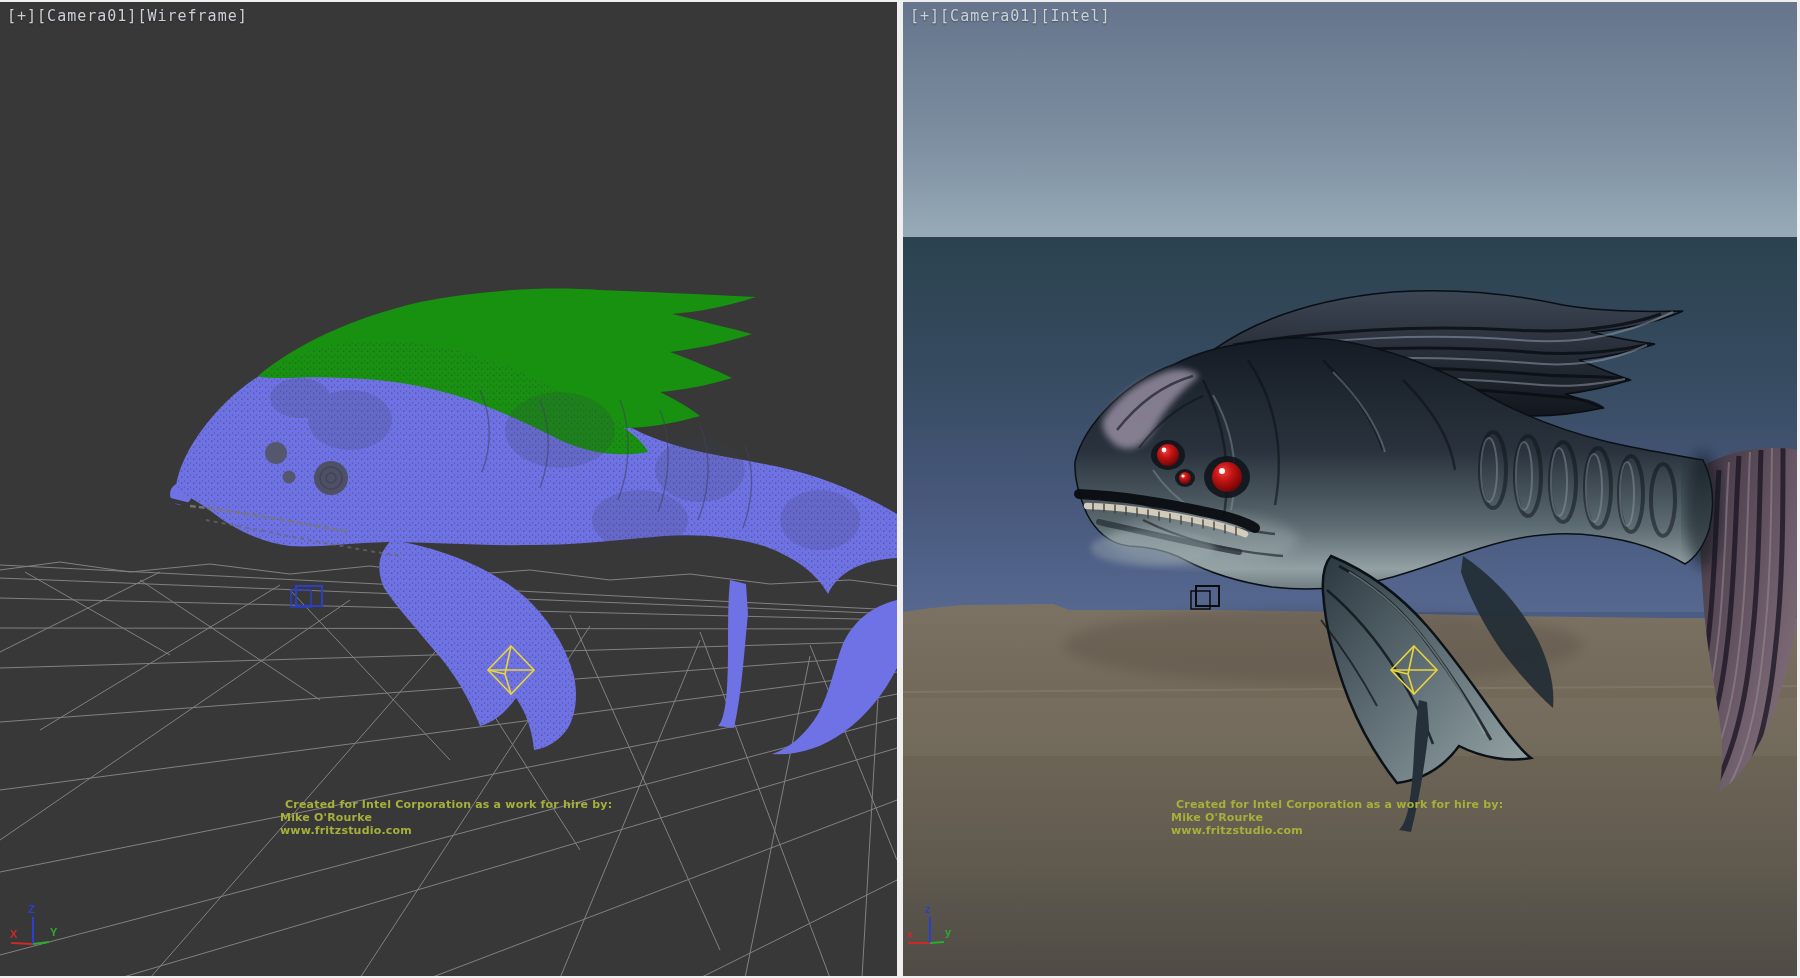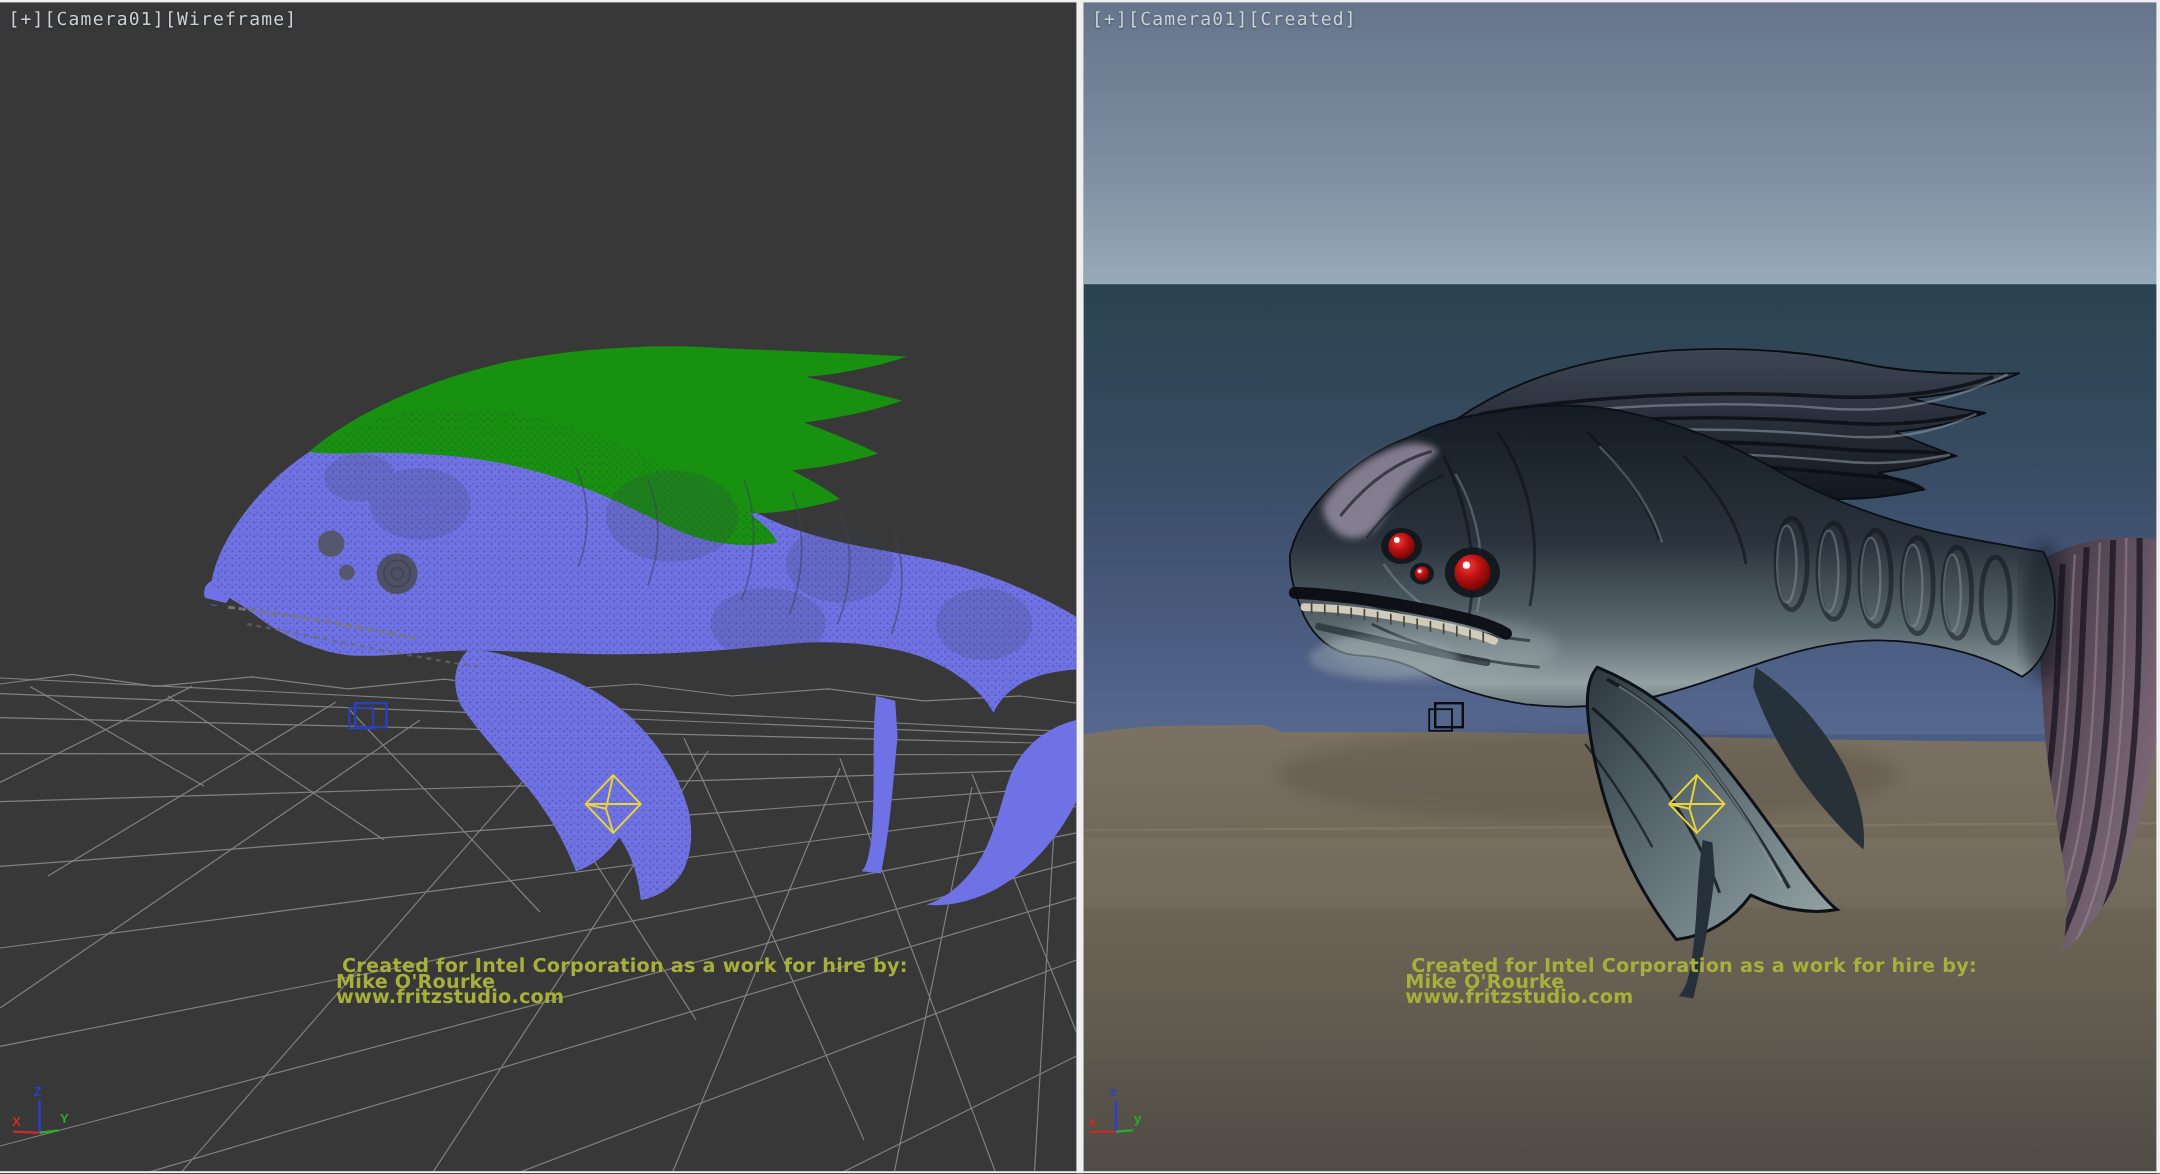"[+][Camera01][Created]" div.vp-label { text: Created -> Intel }
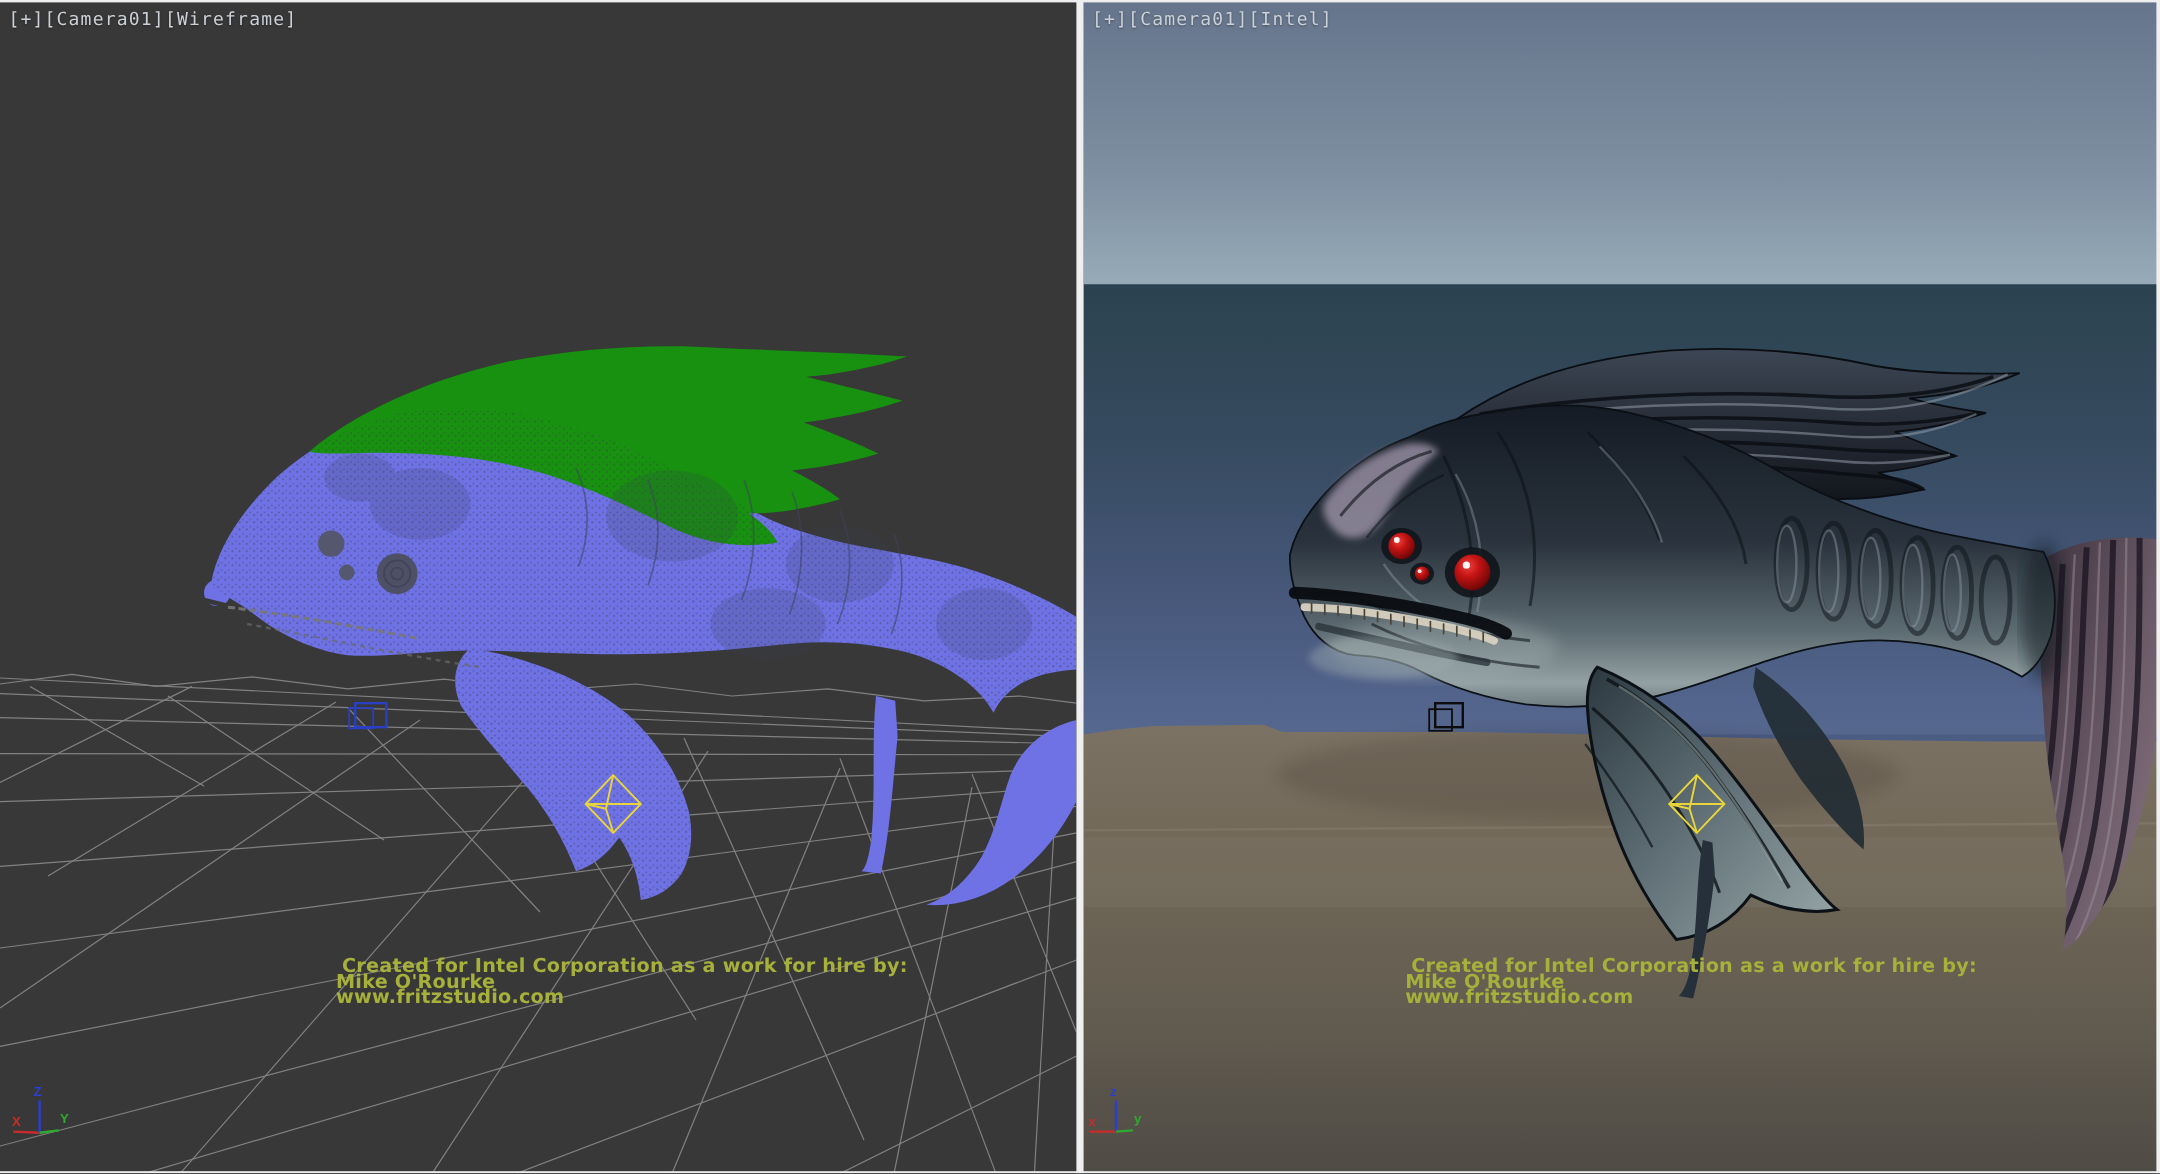"Created for Intel Corporation as" .annotation { font-size: 16px -> 11px }
